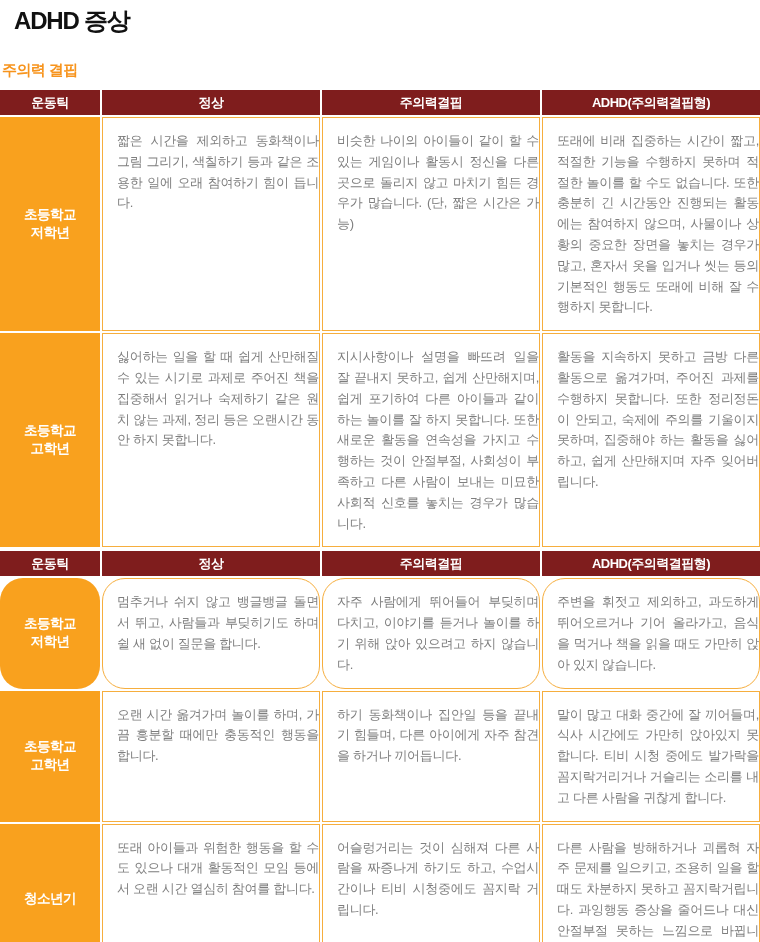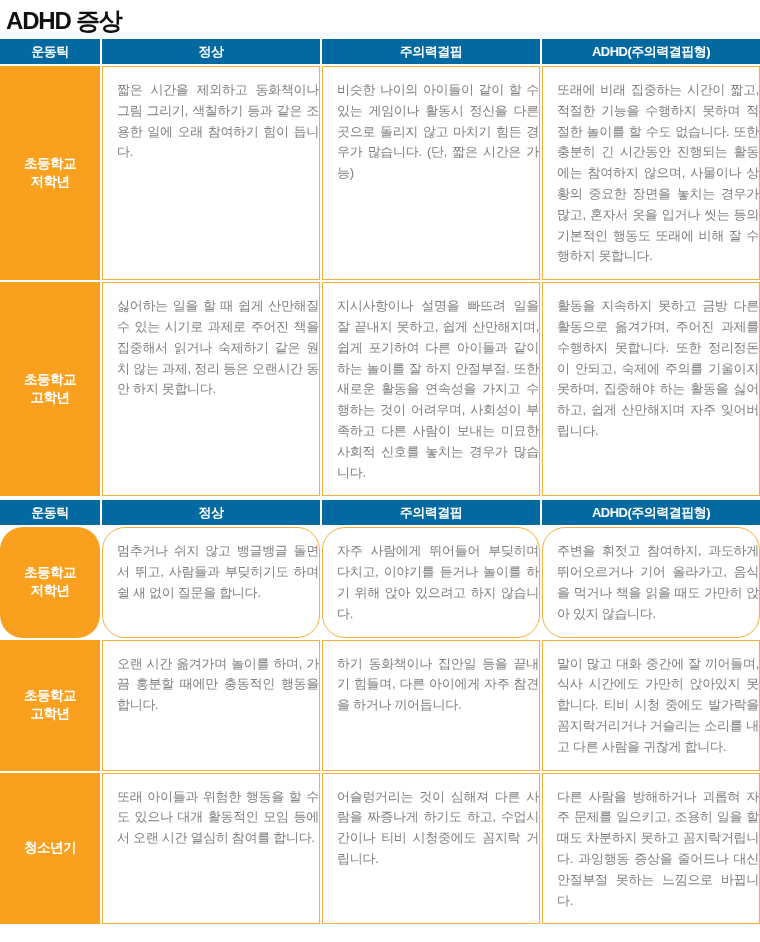"ADHD 증상" .page-title { margin: 0 0 0 6px -> 0 0 0 14px }
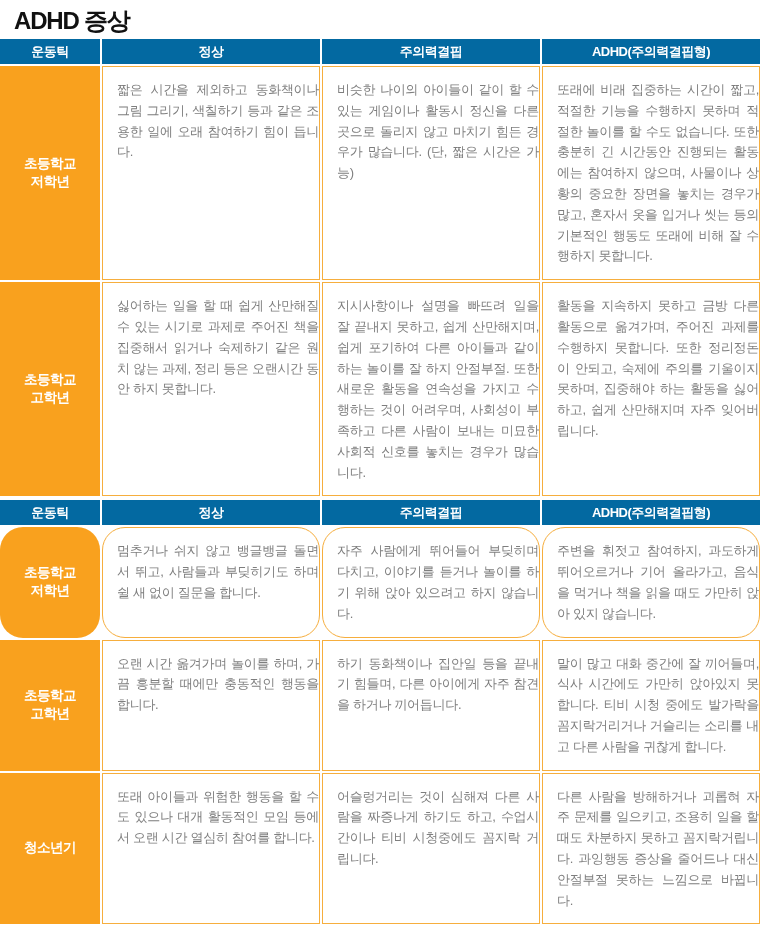"주의력 결핍" div.section-label { html: none -> <div>주의력 결핍</div> }
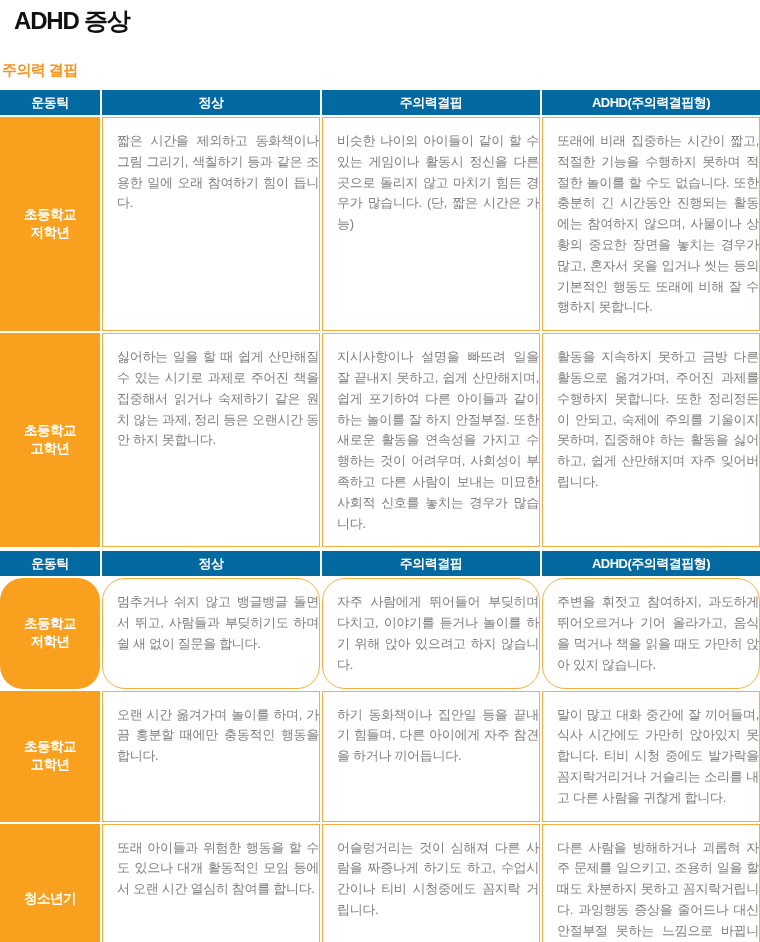"운동틱" th.col-header { background: #0369a1 -> #7f1d1d }
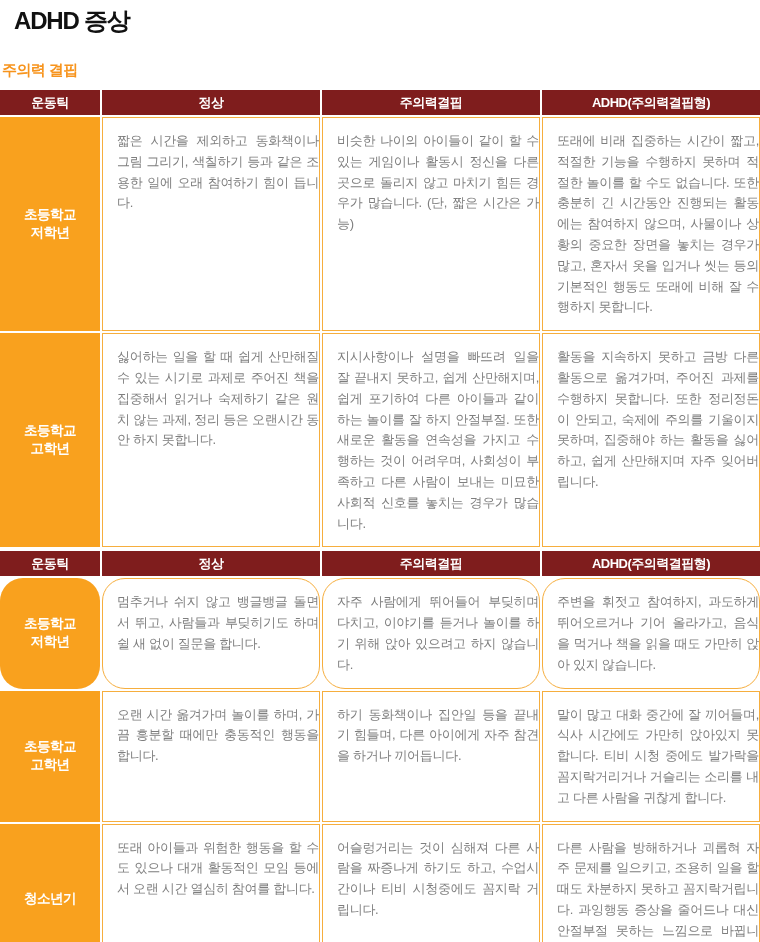"지시사항이나 설명을 빠뜨려 일을 잘" td.cell { text: 안절부절. 또한 새로운 활동을 연속성을 가지고 수행하는 것이 어려우며 -> 못합니다. 또한 새로운 활동을 연속성을 가지고 수행하는 것이 안절부절 }
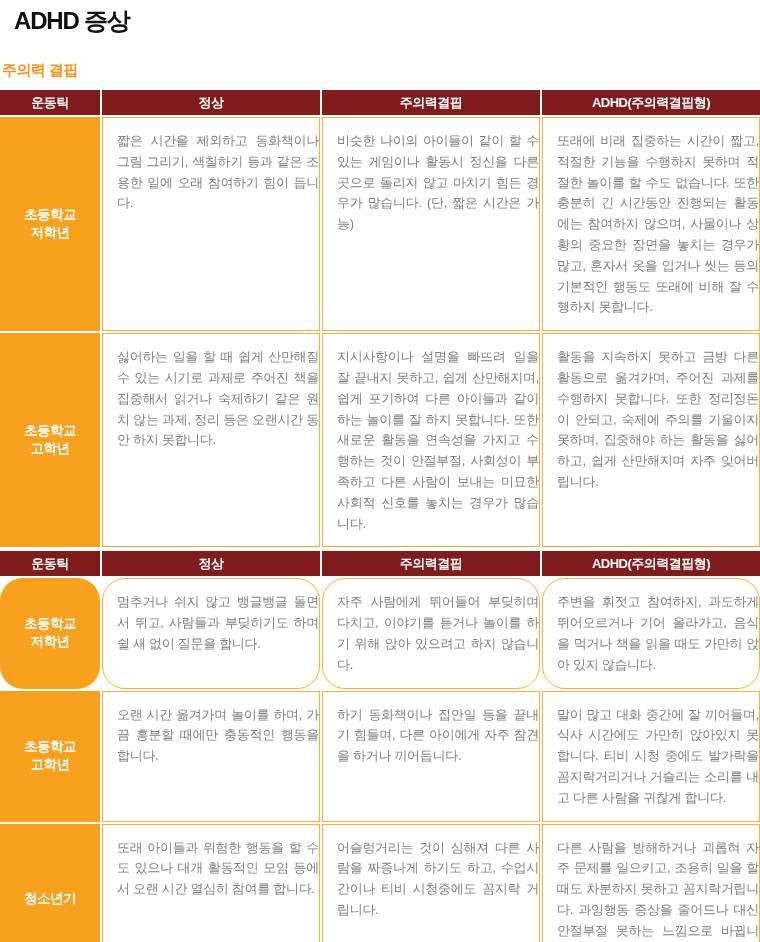"주변을 휘젓고 참여하지, 과도하게 뛰어오르거나" td.cell { text: 참여하지 -> 제외하고 }
